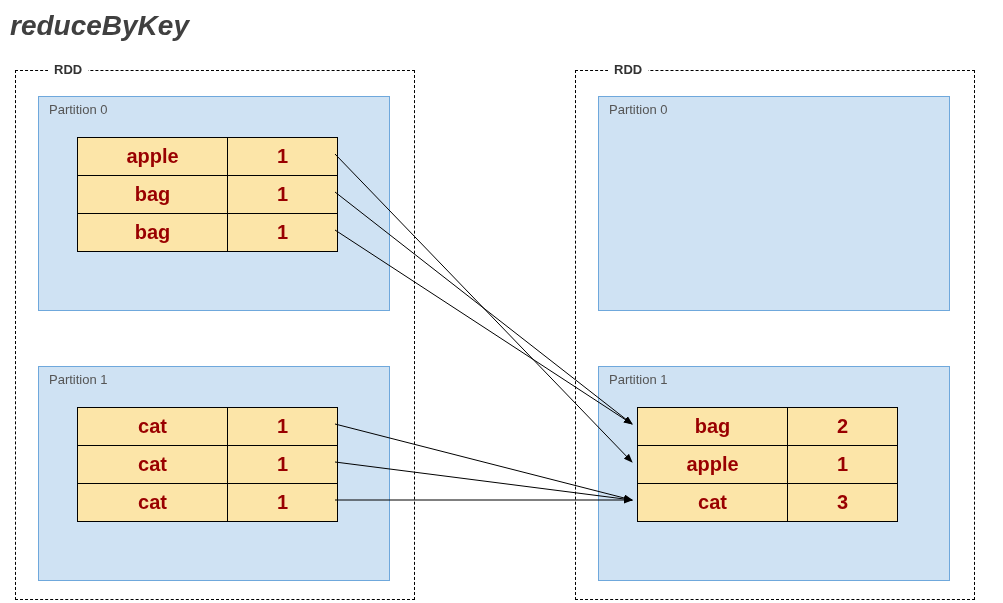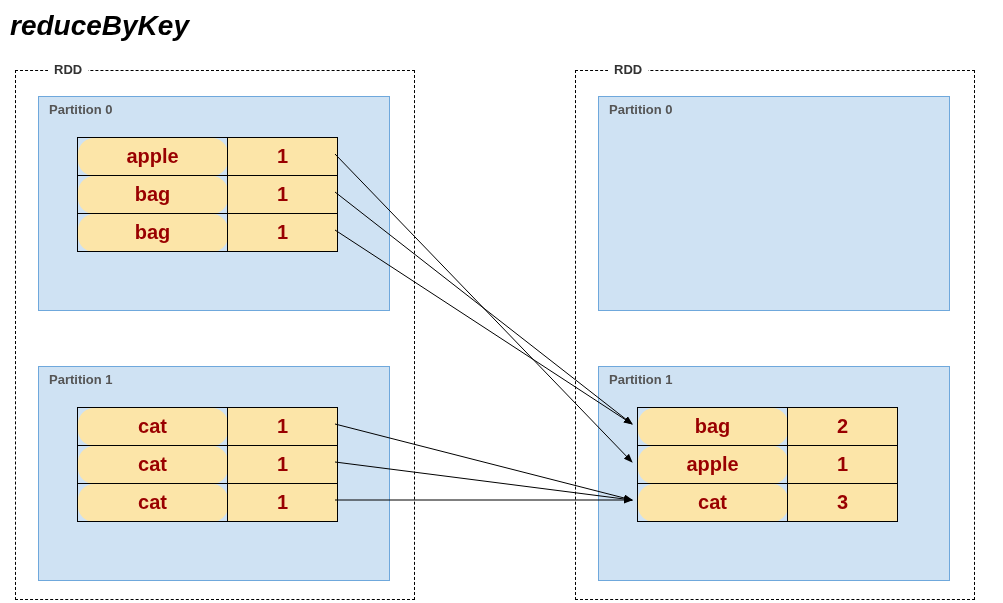"reduceByKey" .title { color: #000000 -> #404040 }
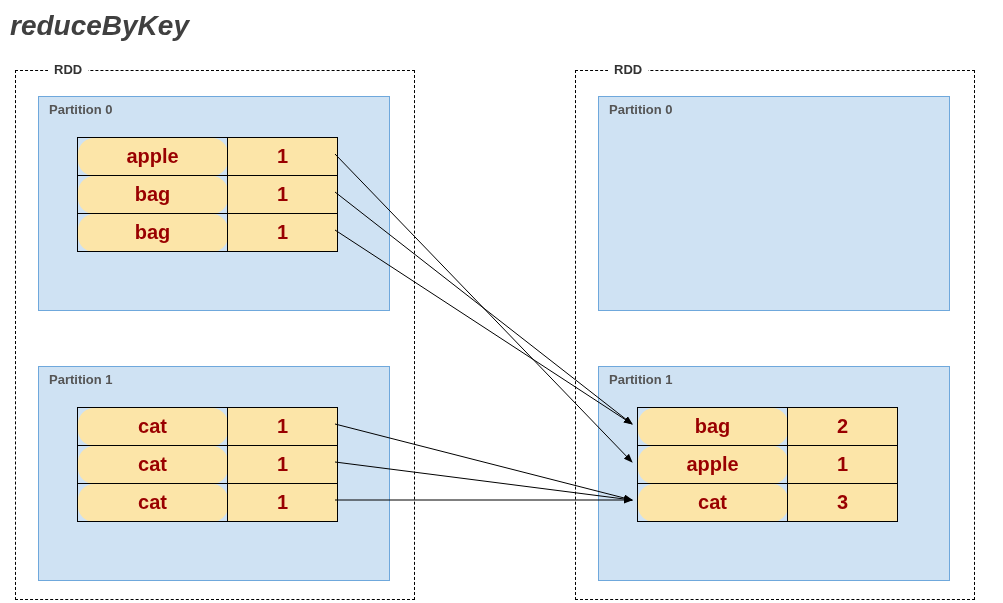"Partition 0" .partition-label { font-weight: bold -> normal }
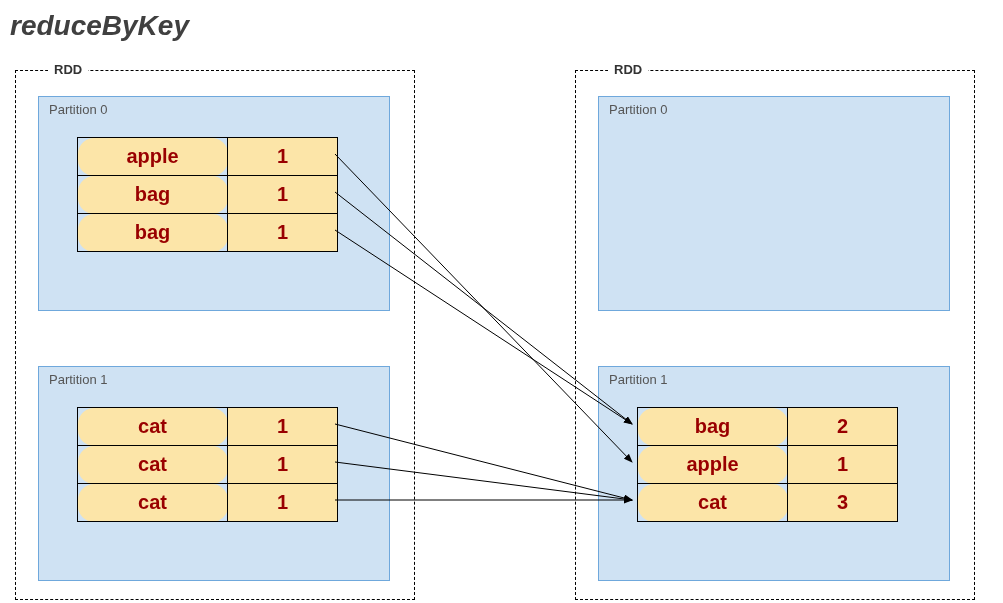"apple" .data-table td.key { border-radius: 16px -> none }
